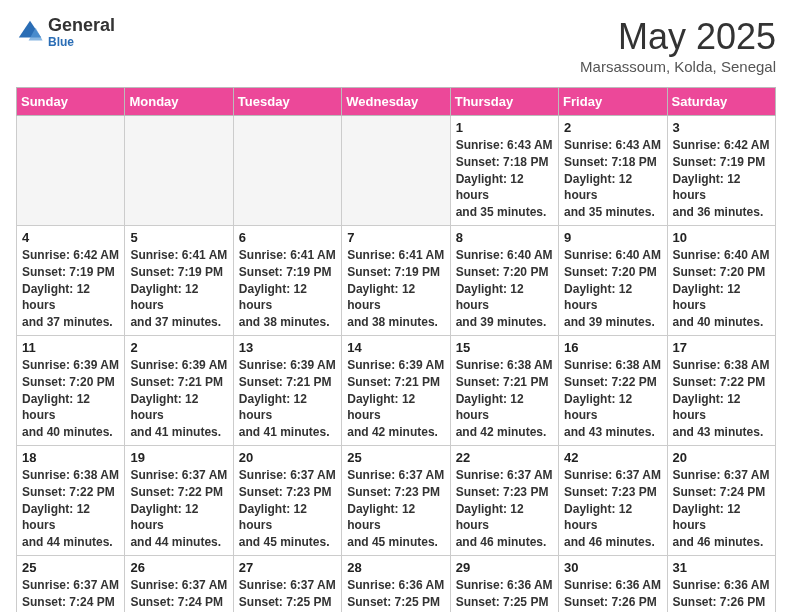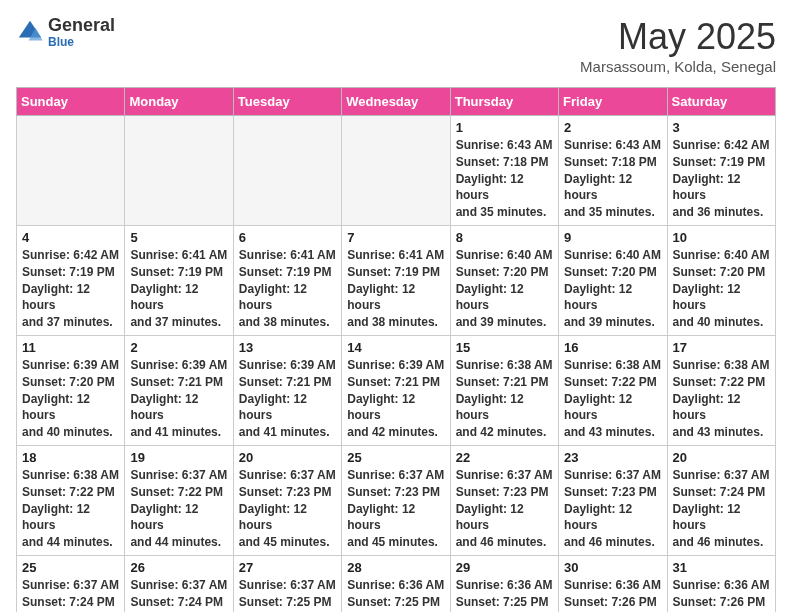"23" div.day-number { text: 23 -> 42 }
